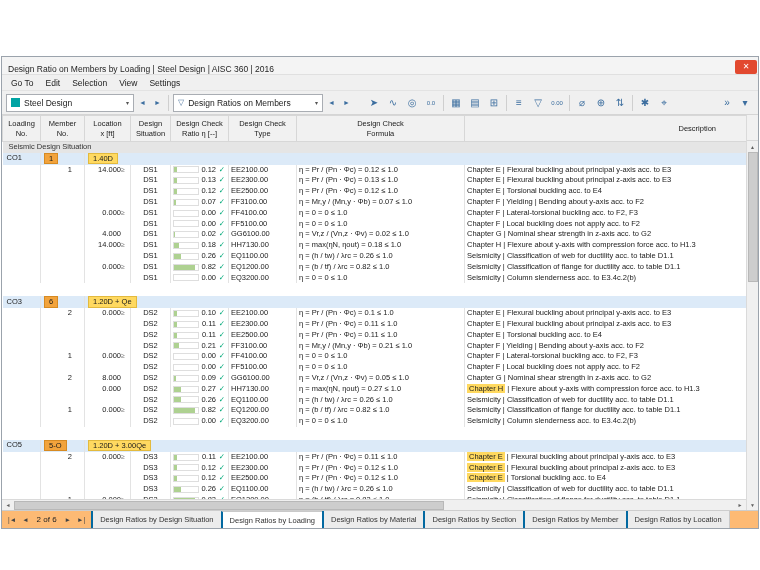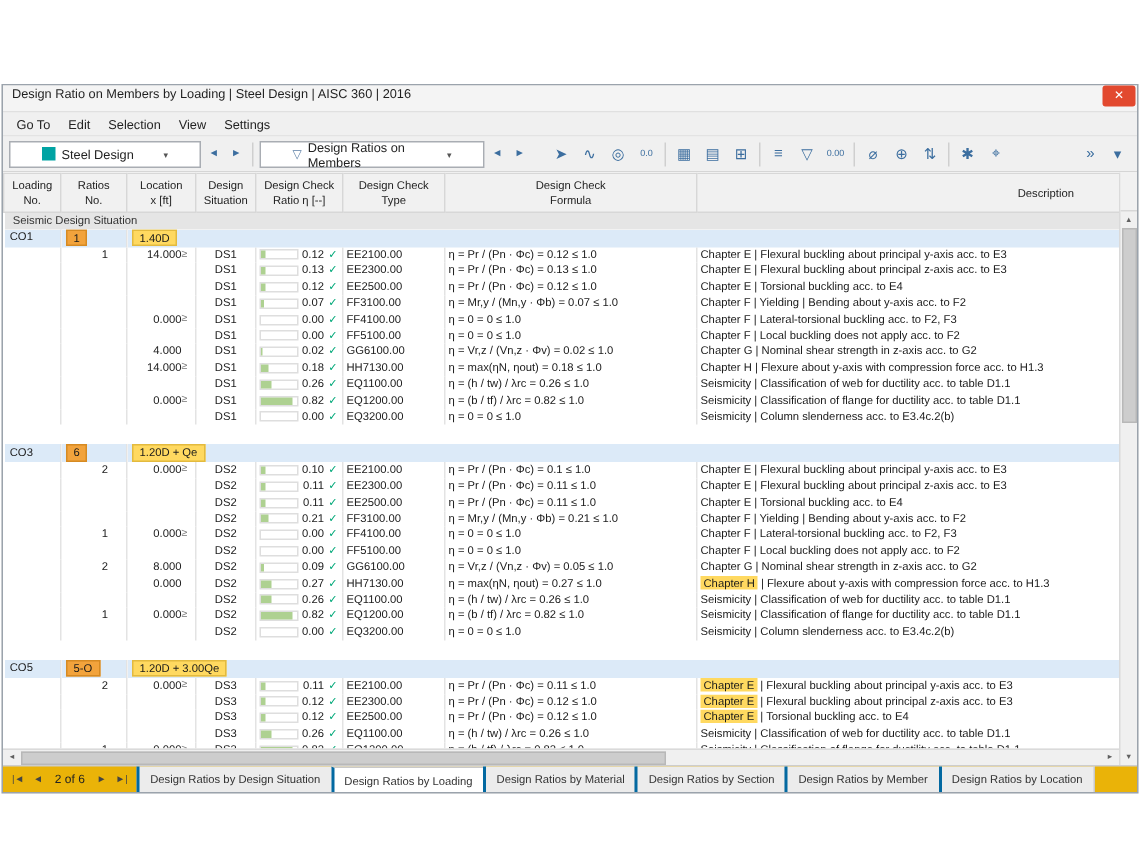"Design Ratio on Members by" .titlebar { align-items: flex-start -> flex-end }
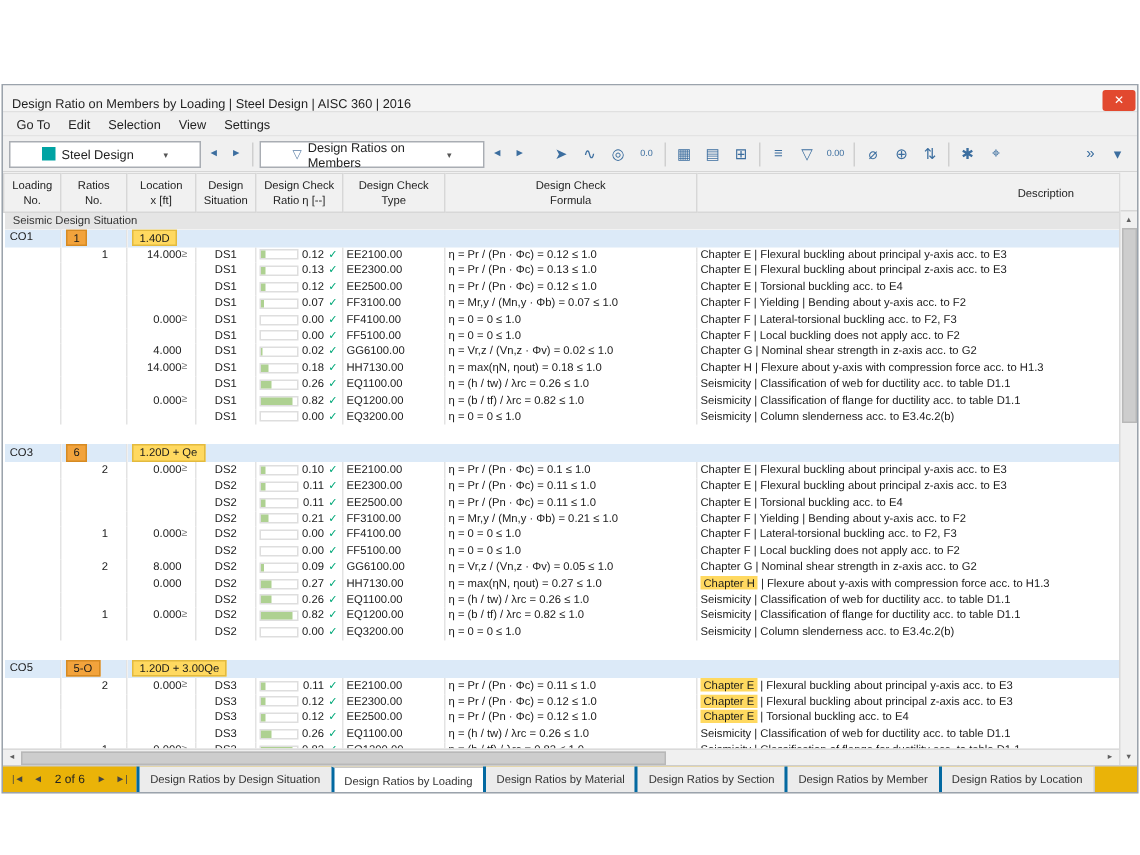"Steel Design" .dropdown { padding: 0 21px -> 0 4px }
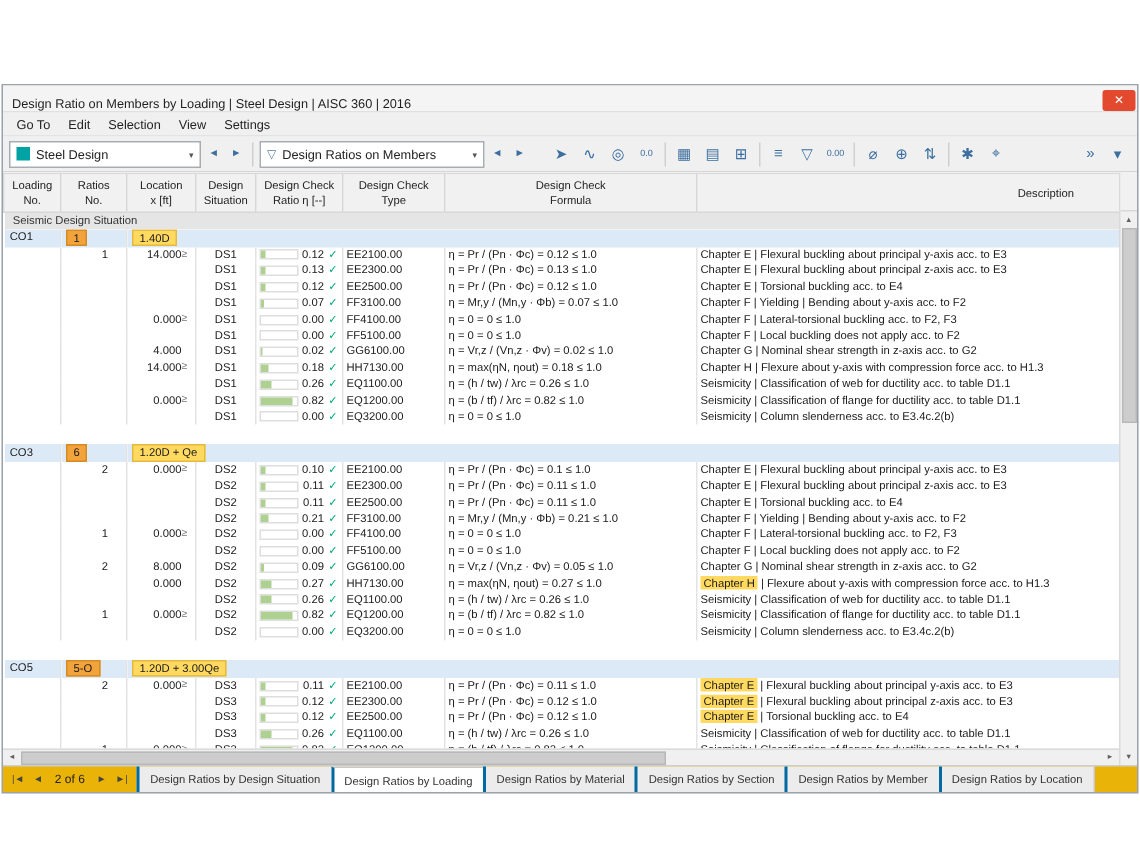"Ratios" div.h1 { text: Ratios -> Member }
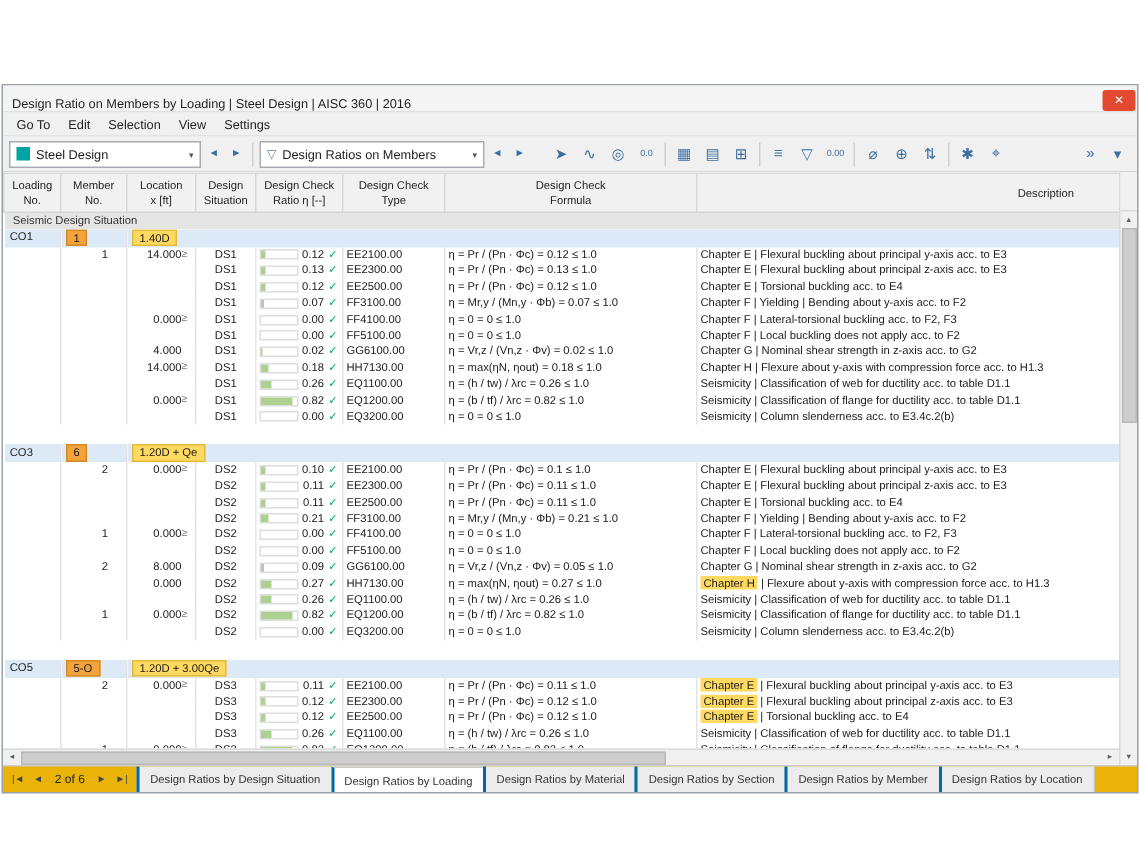"2 of 6" .footer { background: #eab308 -> #fdba74 }
